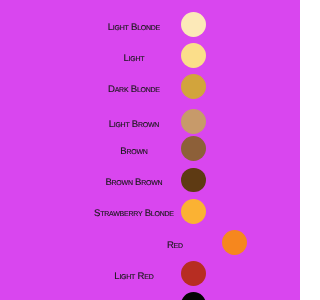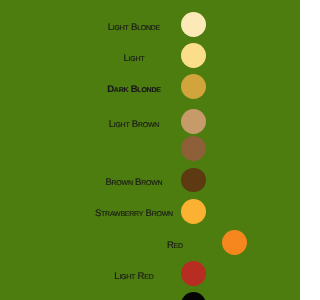"Light Blonde" #chart { background: #4d7c0f -> #d946ef }
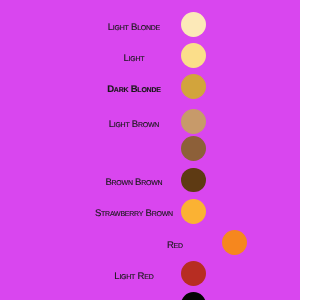"Dark Blonde" .r2 { font-weight: bold -> none }
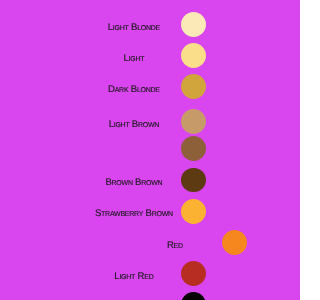"Brown" div.swatch-label { html: none -> <div>Brown</div> }
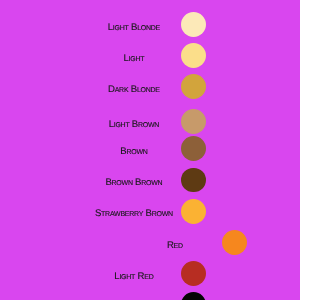"Strawberry Brown" div.swatch-label { text: Brown -> Blonde }
